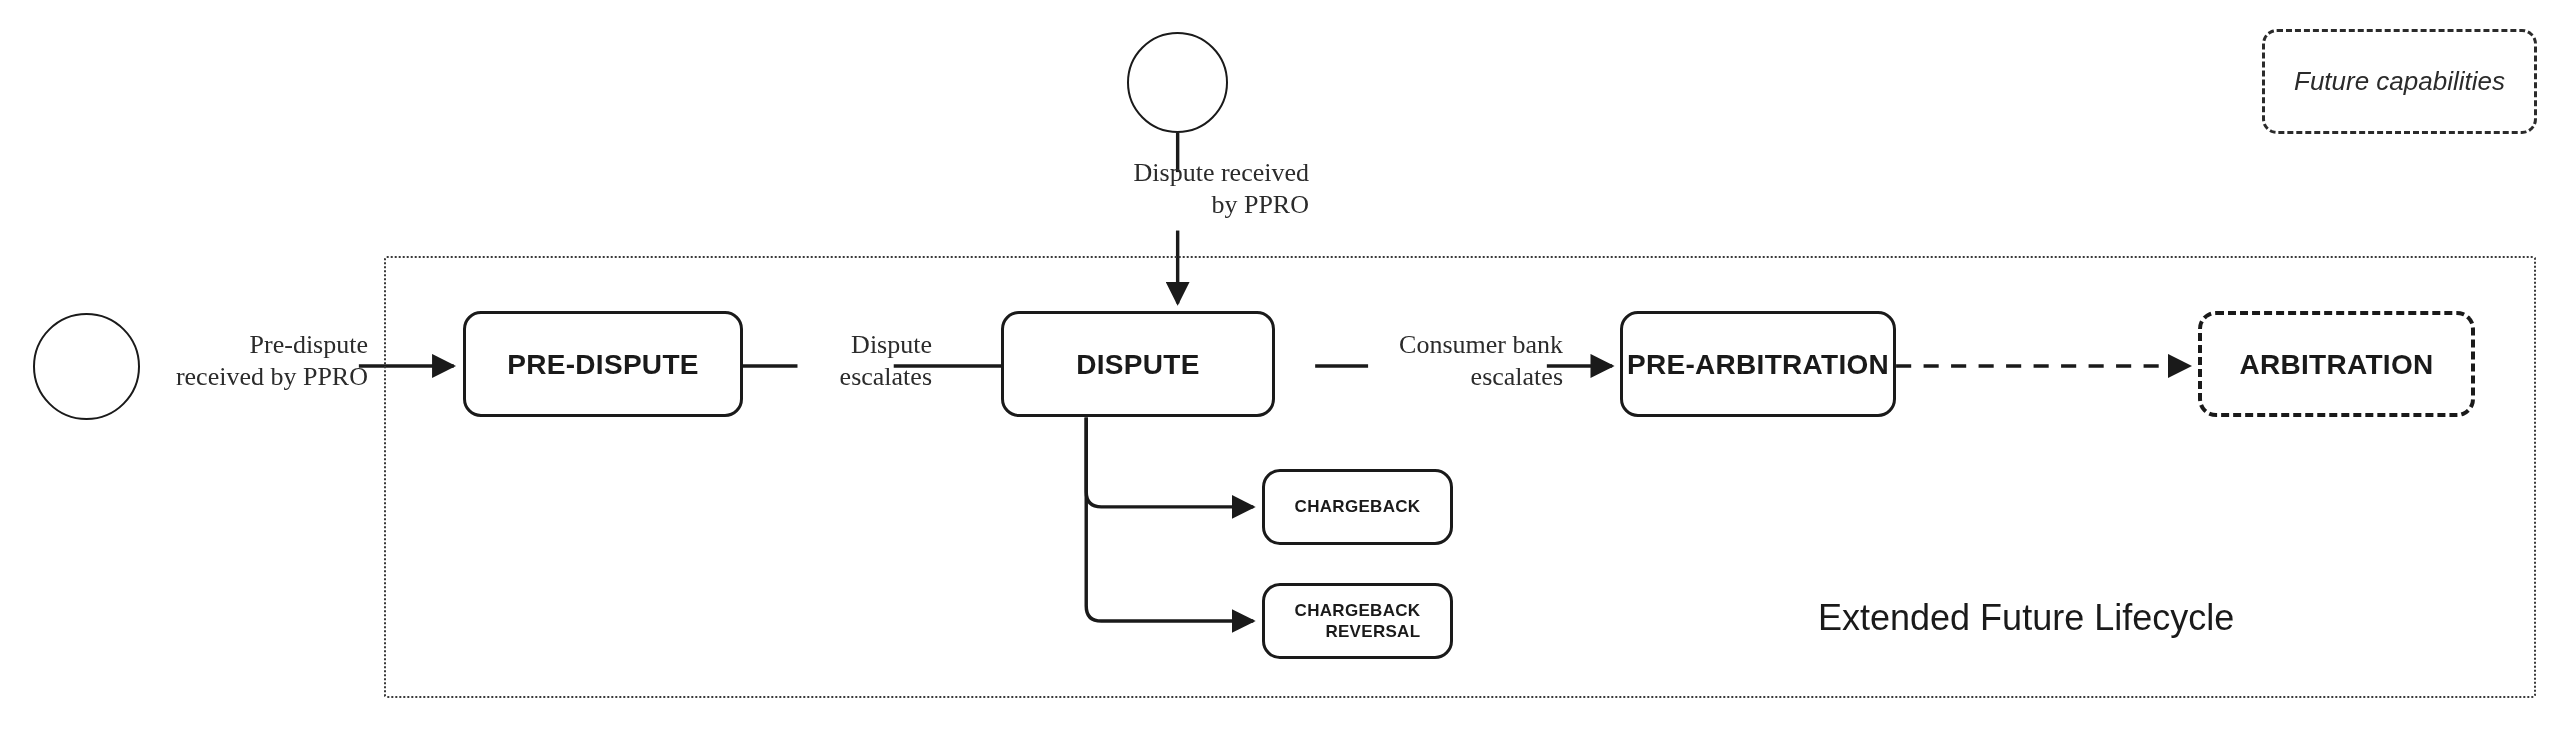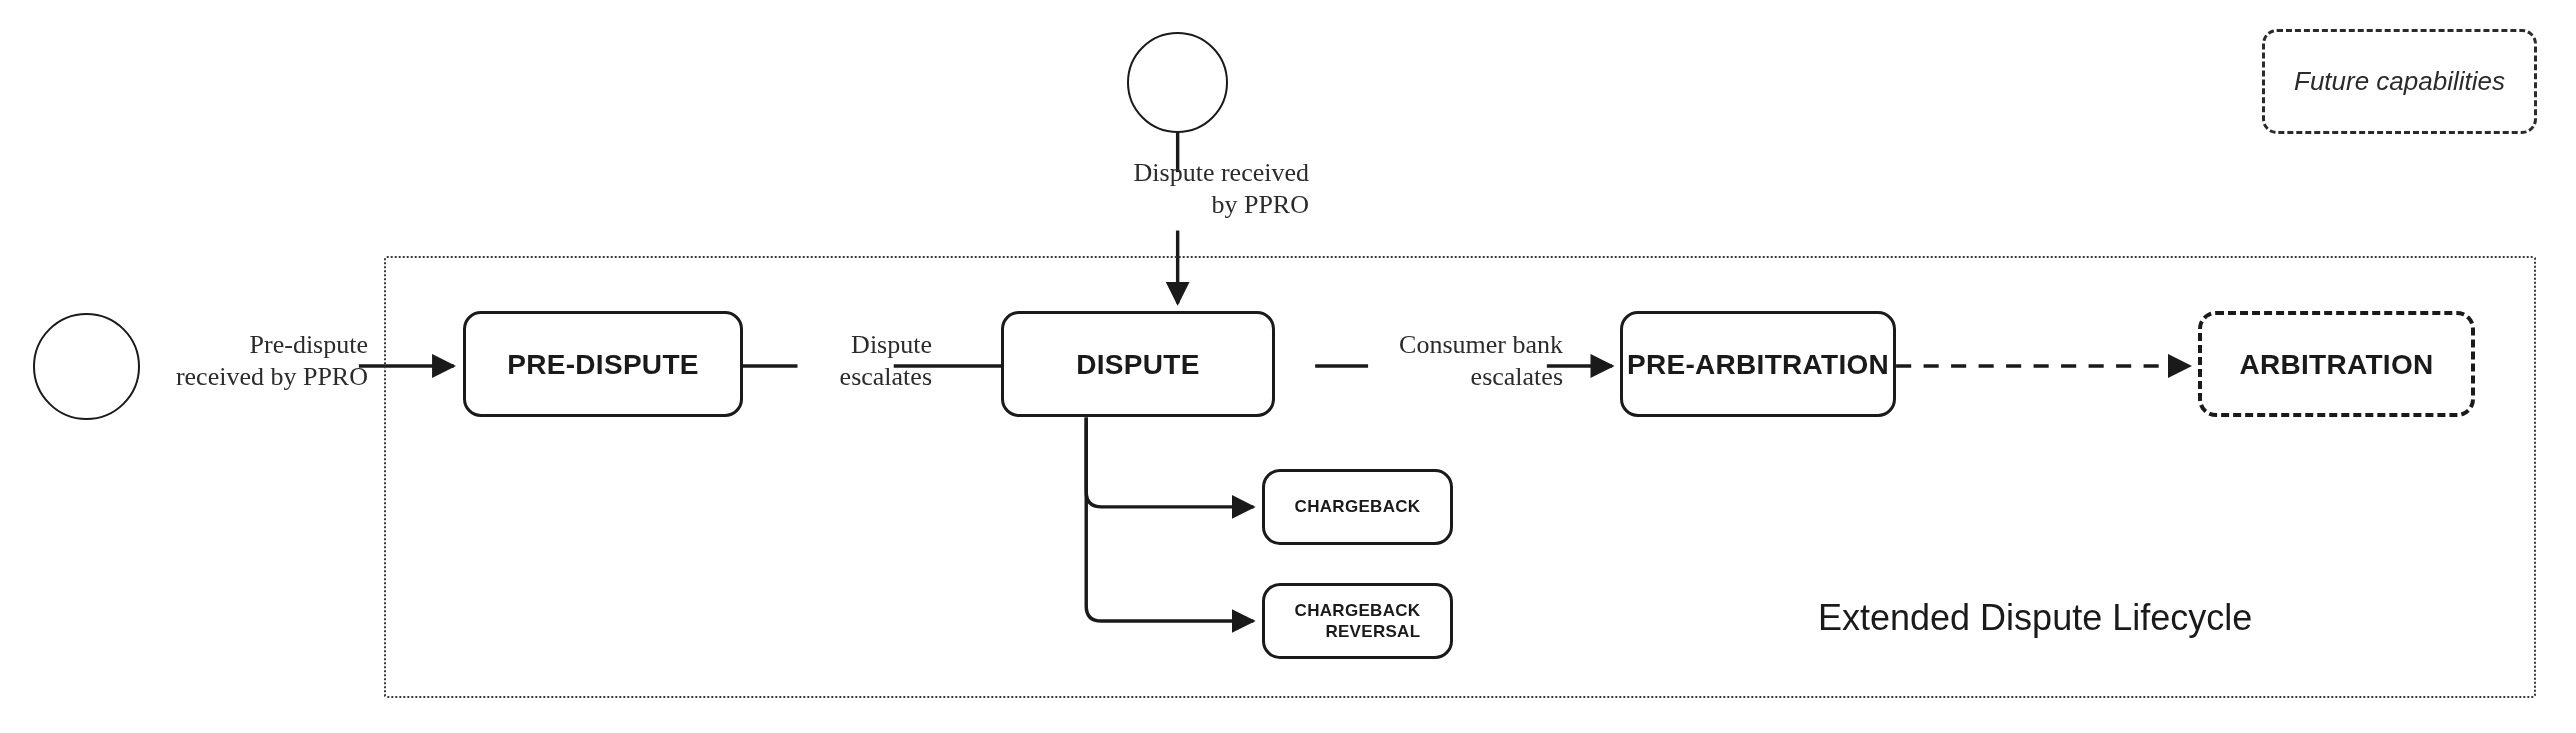"Extended Dispute Lifecycle" div.group-title { text: Dispute -> Future }
